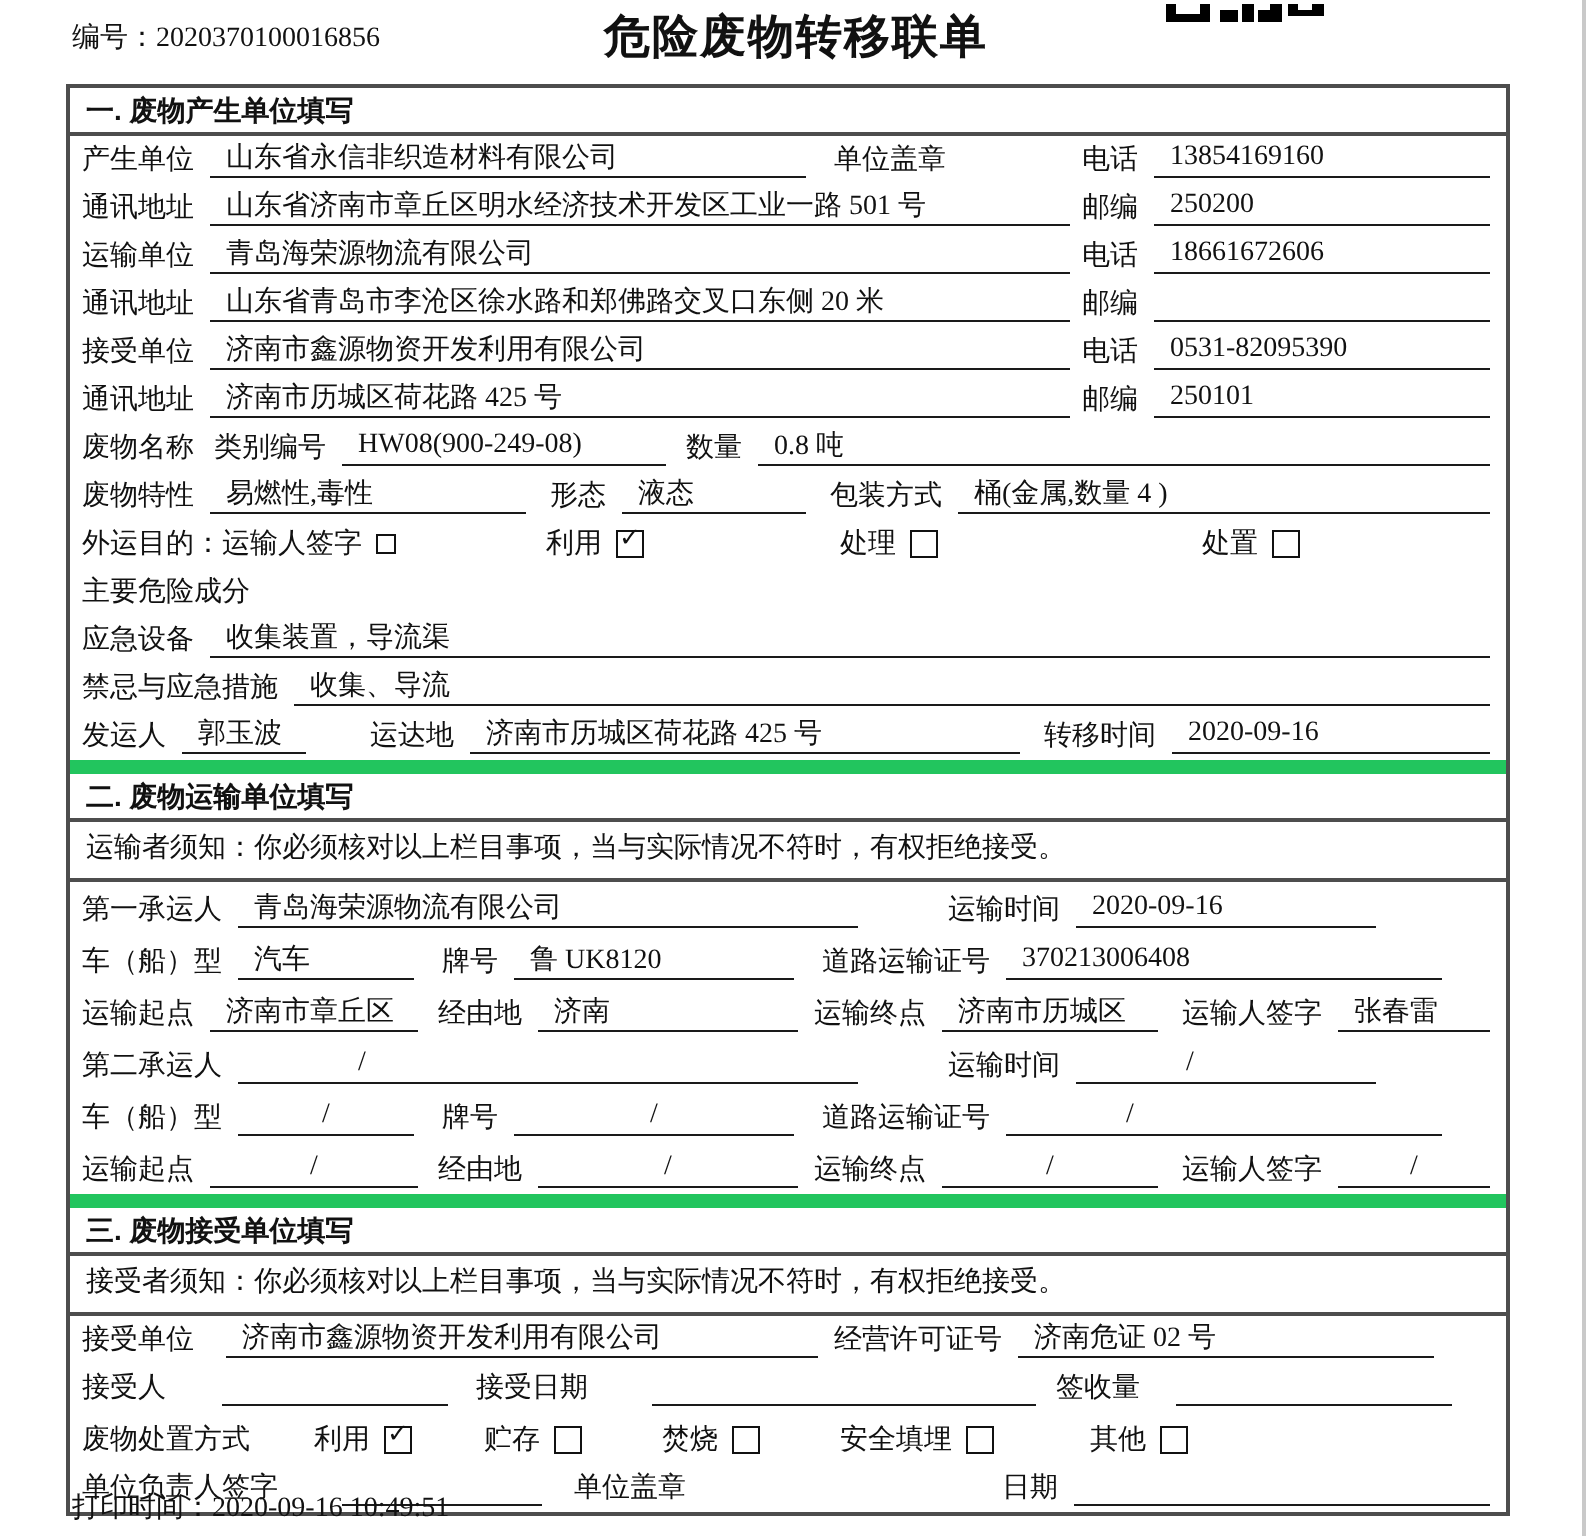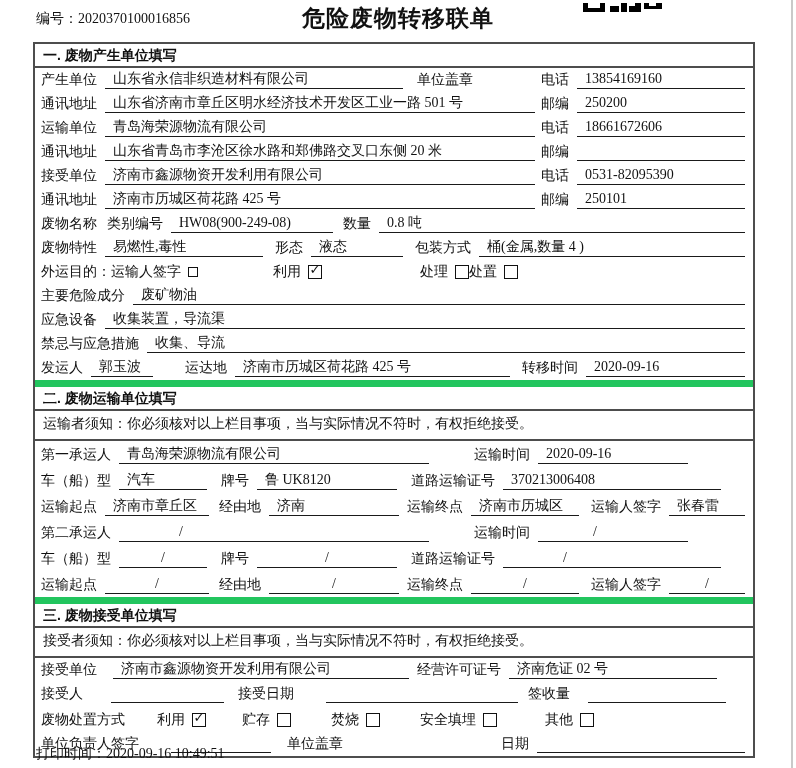"处置" span.cbitem { margin-left: none -> 132px }
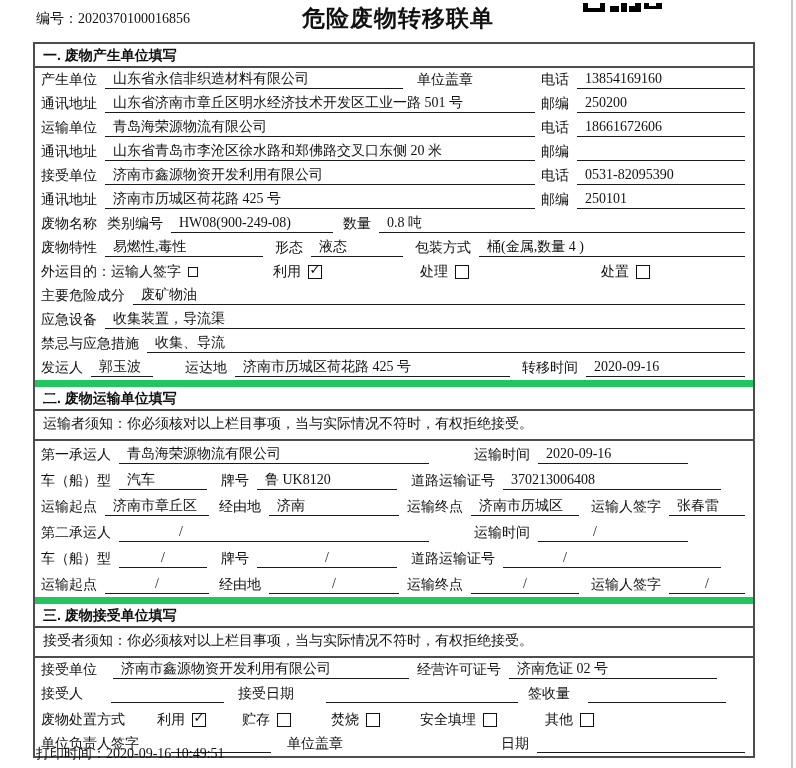"废矿物油" span.val { html: <span>废矿物油</span> -> none }
